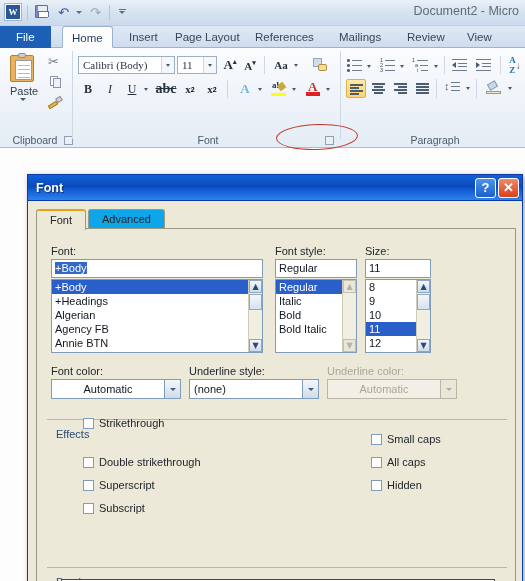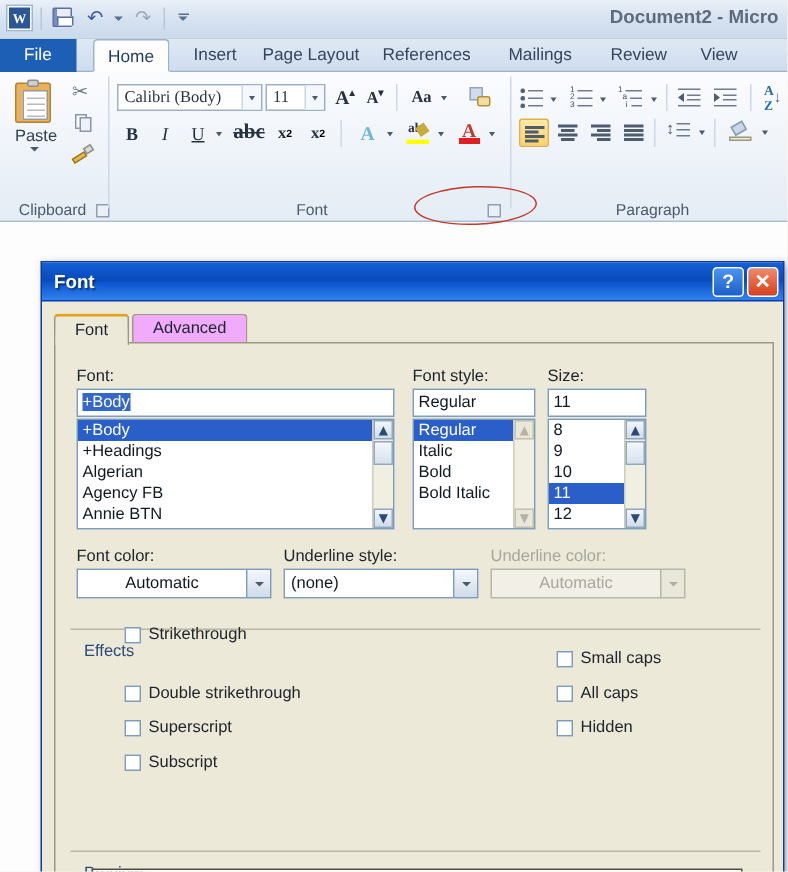"Document2 - Micro" .doc-title { font-weight: bold -> none }
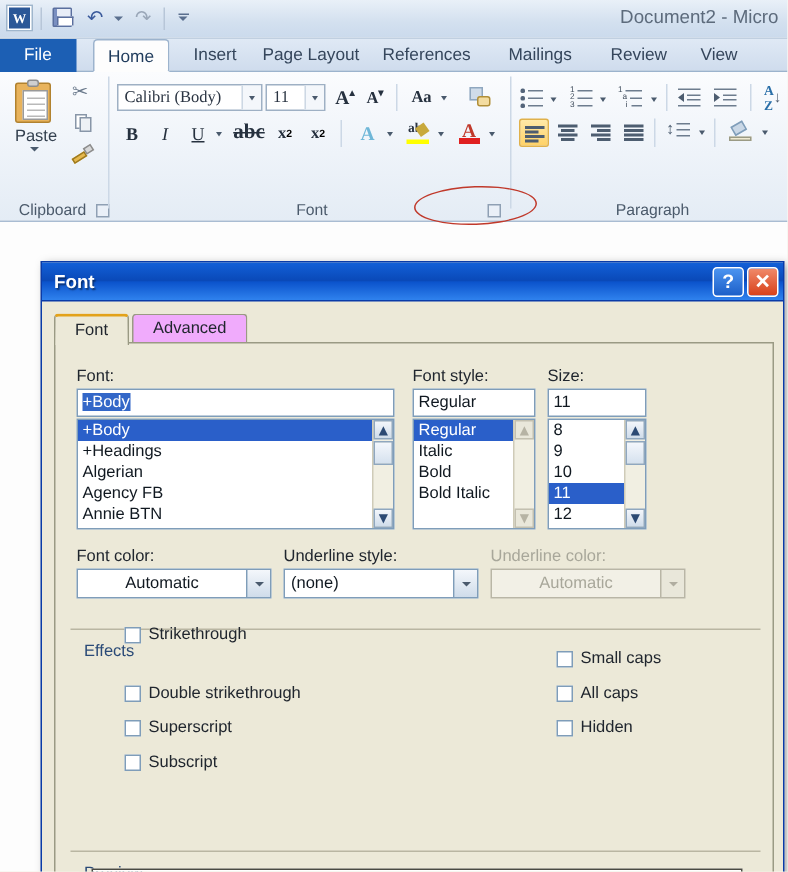"Advanced" .t2 { background: #f0abfc -> #0ea5e9 }
